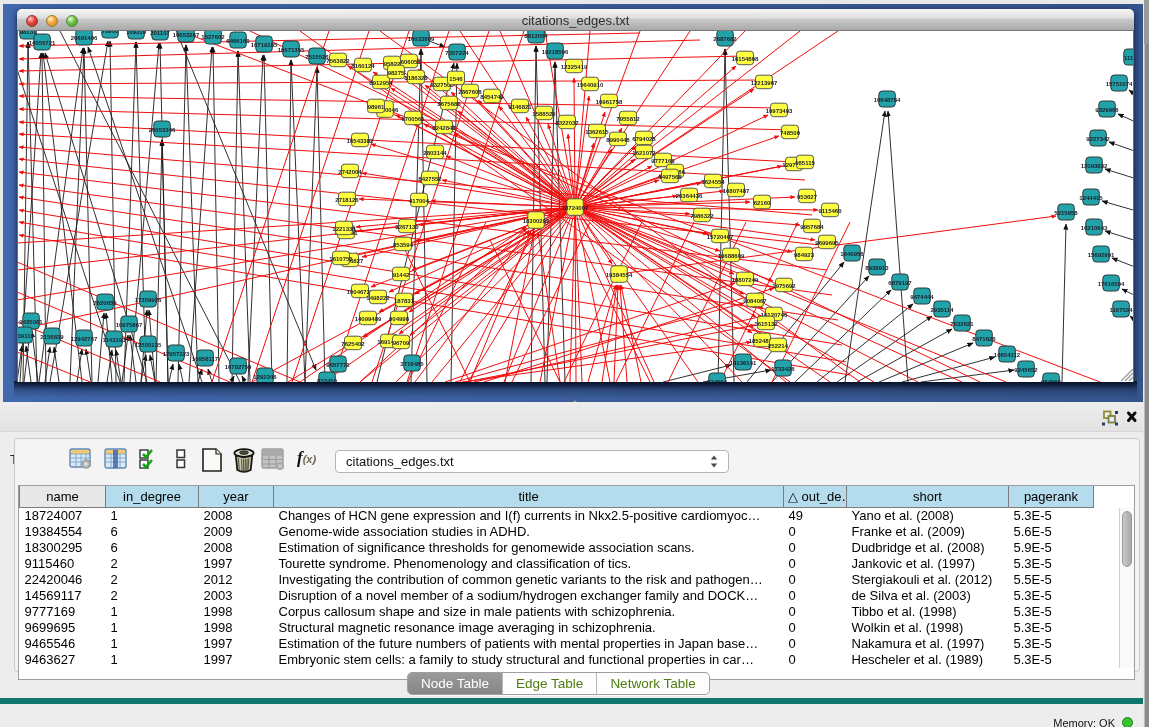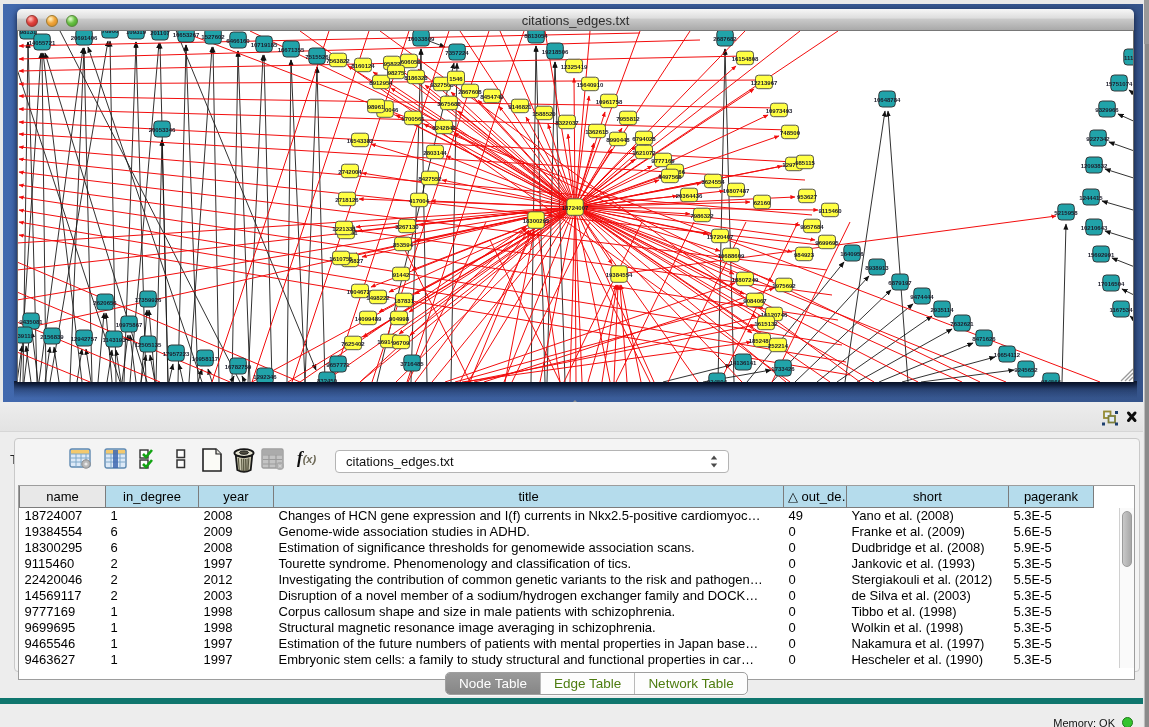"Jankovic et al. (1993)" td { text: 1993 -> 1997 }
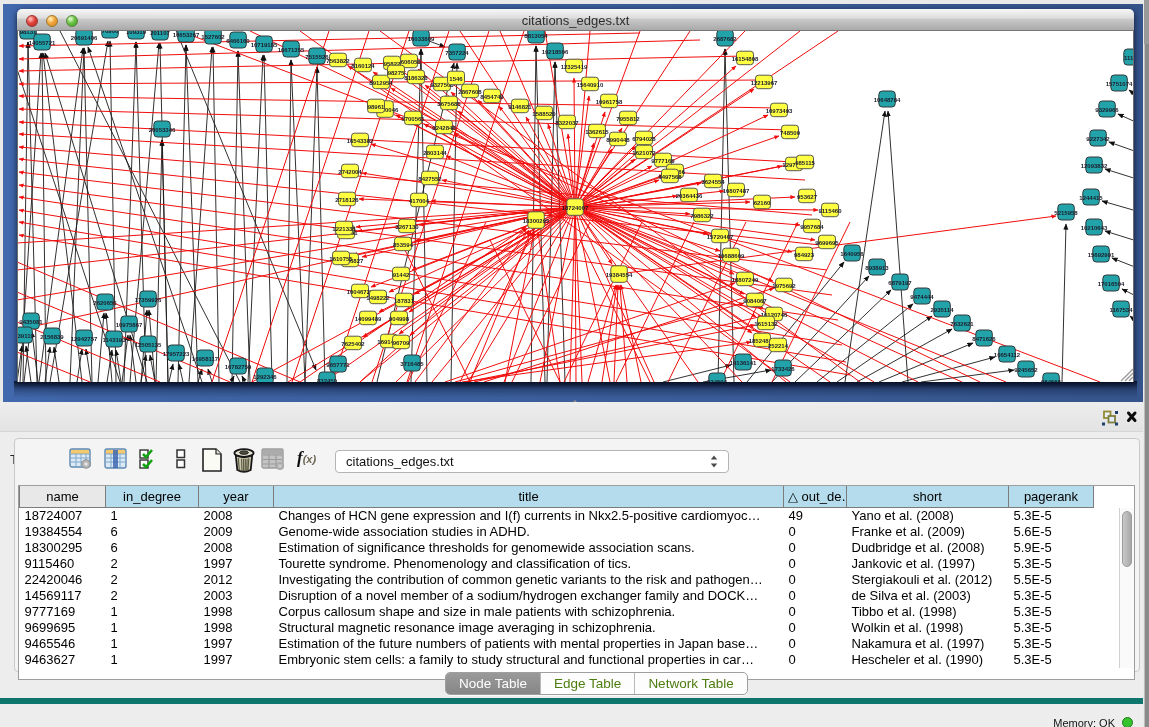"Hescheler et al. (1990)" td { text: 1990 -> 1989 }
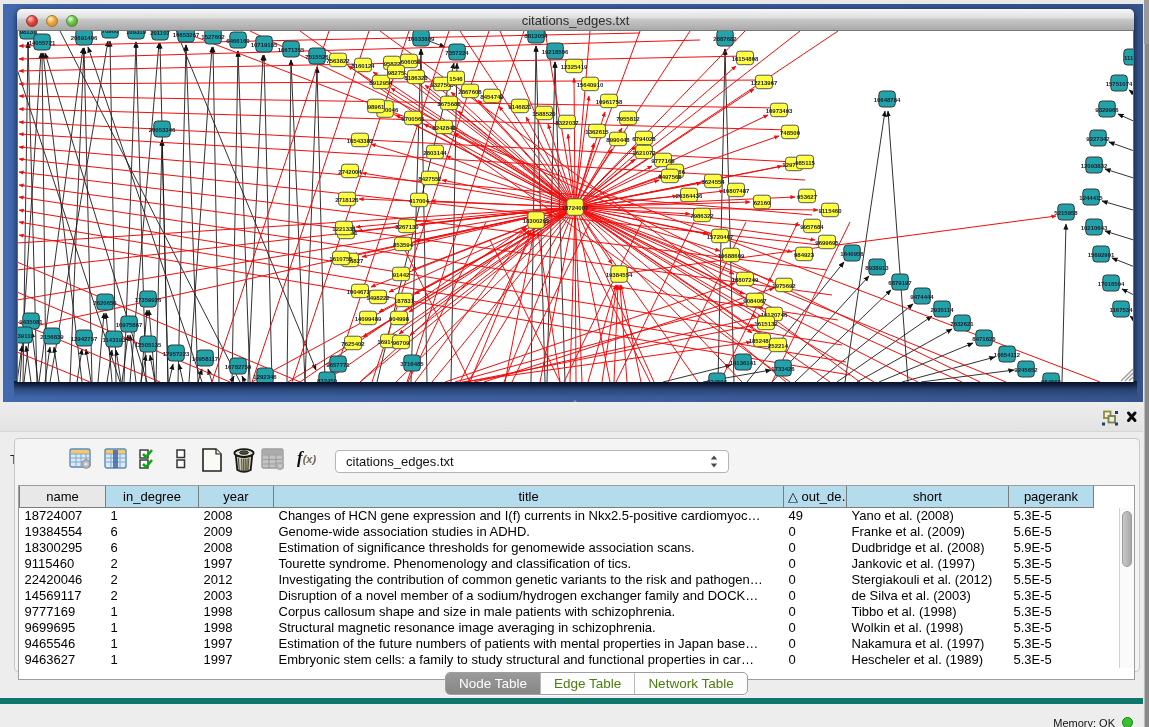"Node Table" #tabs { left: 445px -> 407px }
